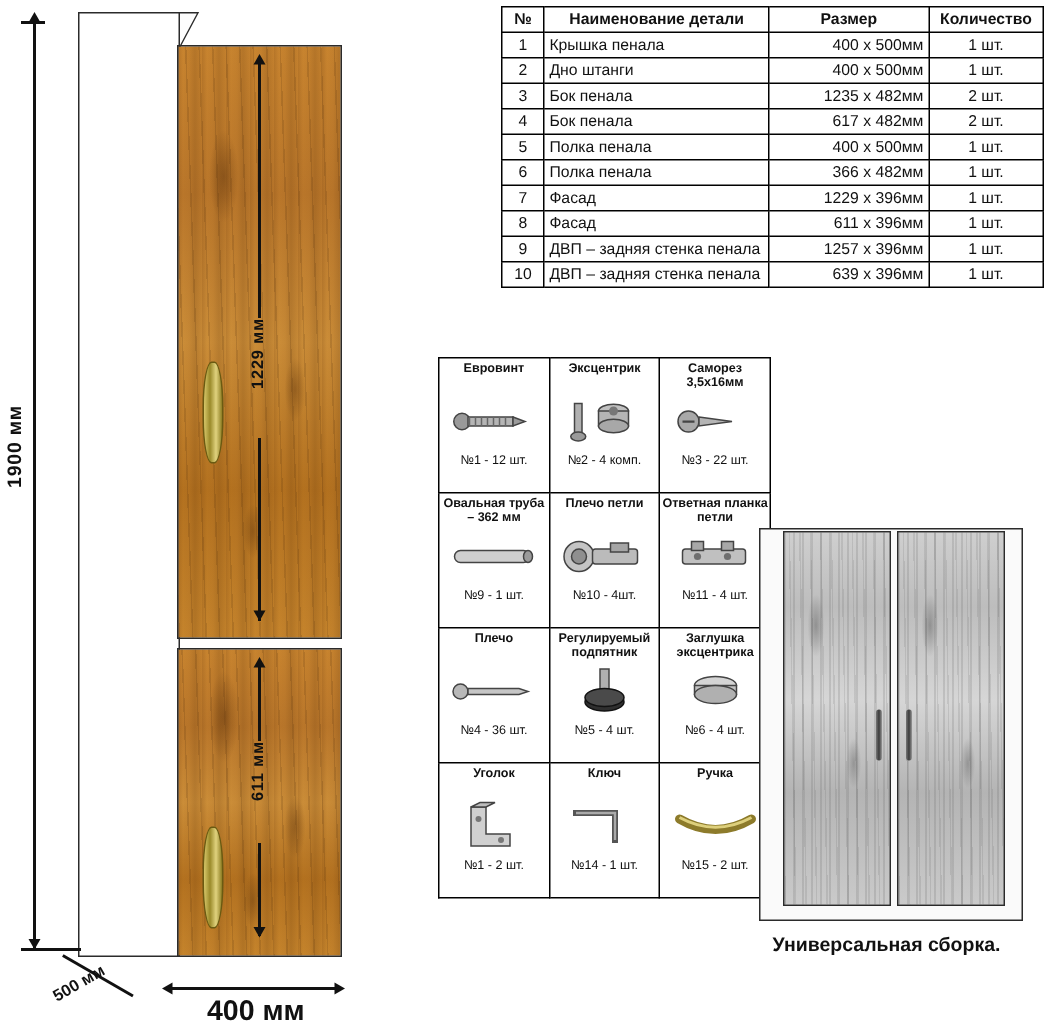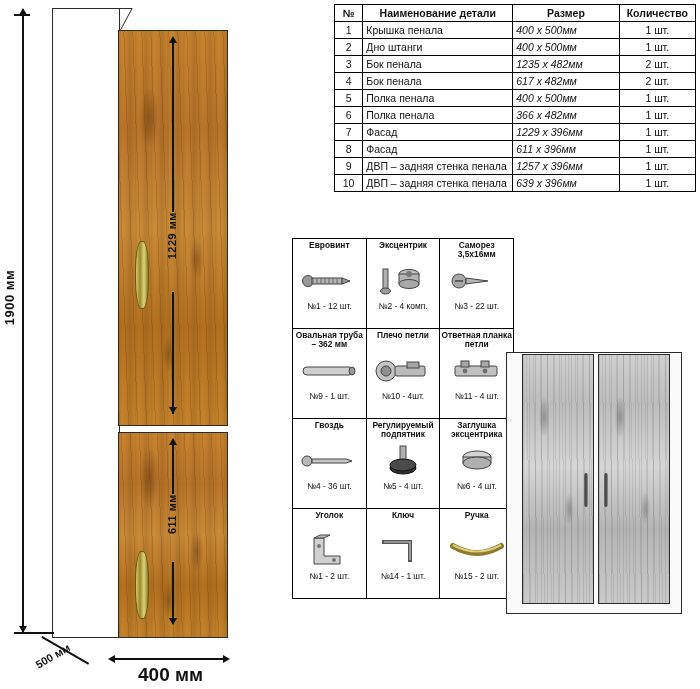"400 х 500мм" td.size { font-style: italic -> none; text-align: left -> right }
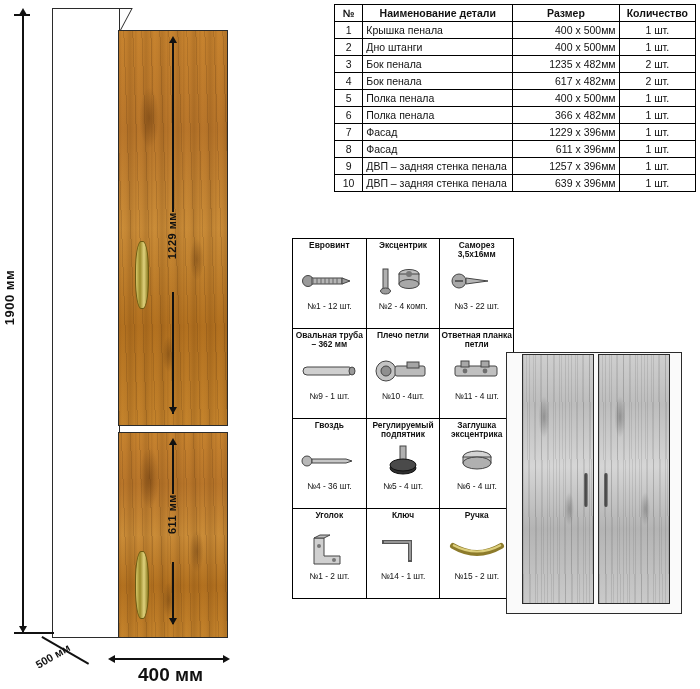"Гвоздь" span.hw-title { text: Гвоздь -> Плечо }
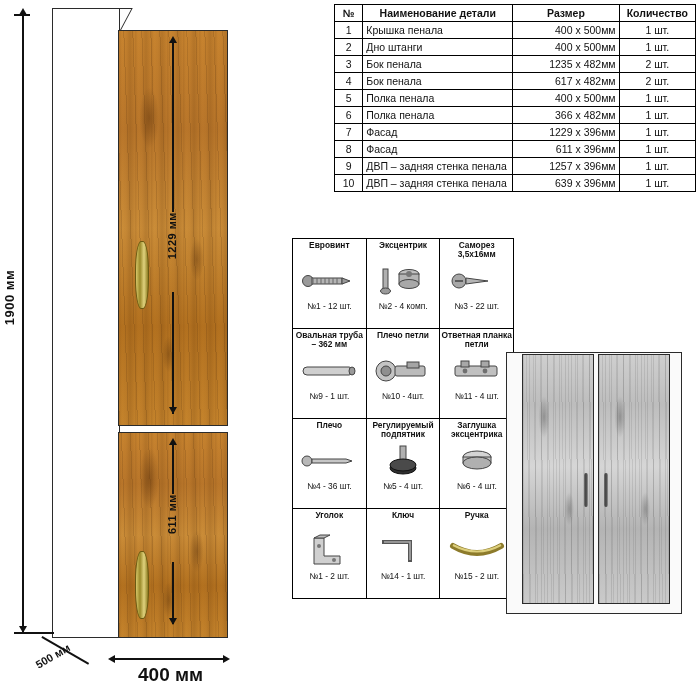"Универсальная сборка." div.w-caption { html: none -> <div>Универсальная сборка.</div> }
